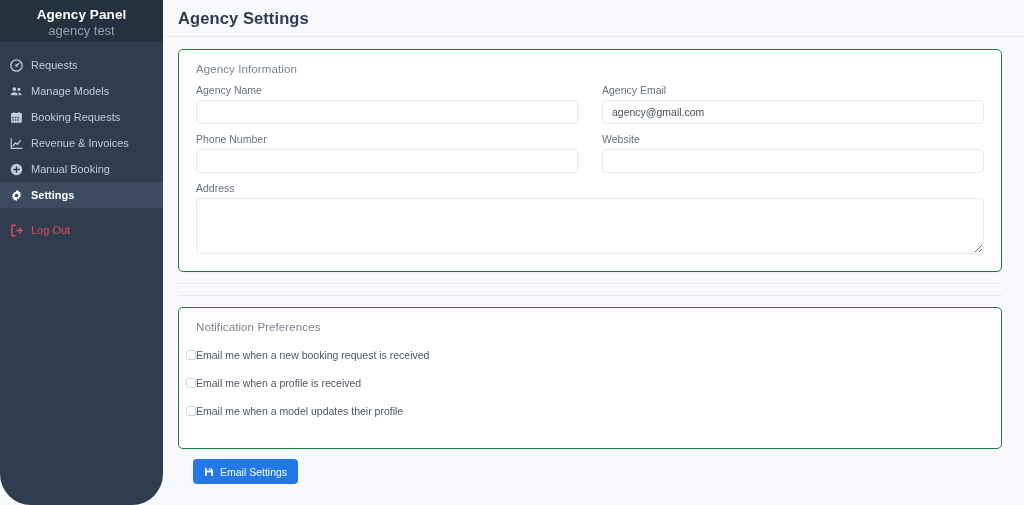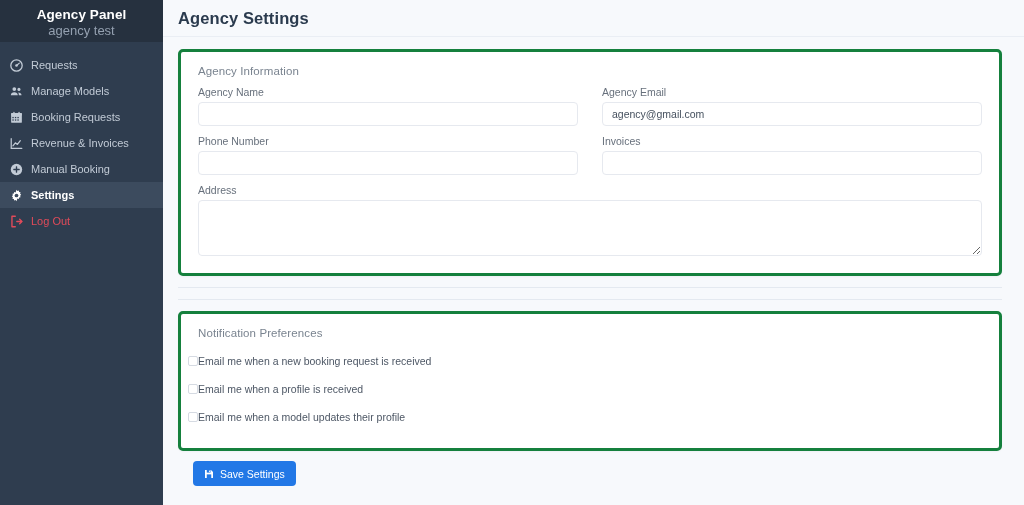"Agency Panel" #sidebar { border-radius: none -> 31px }
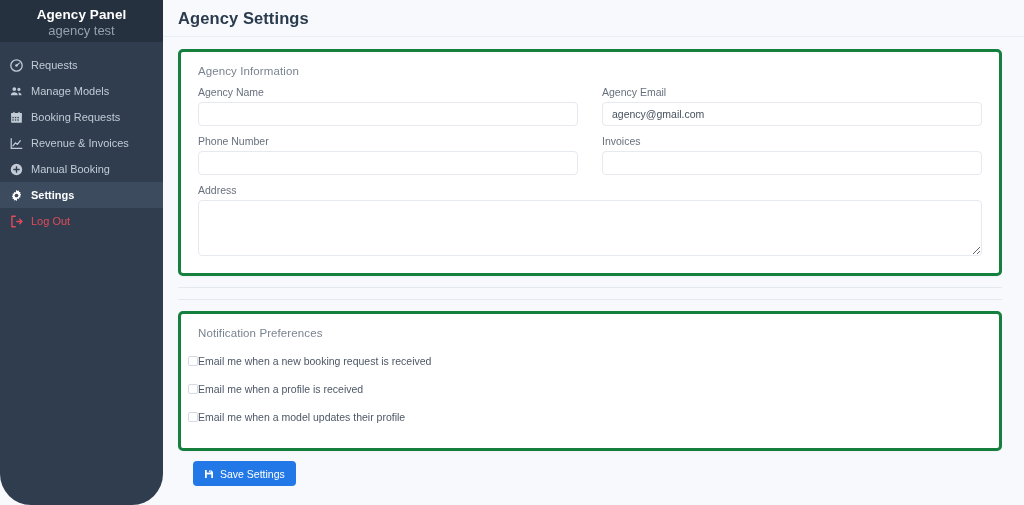"Agency Information" .card { border: 3px solid #15803d -> 1px solid #15803d }
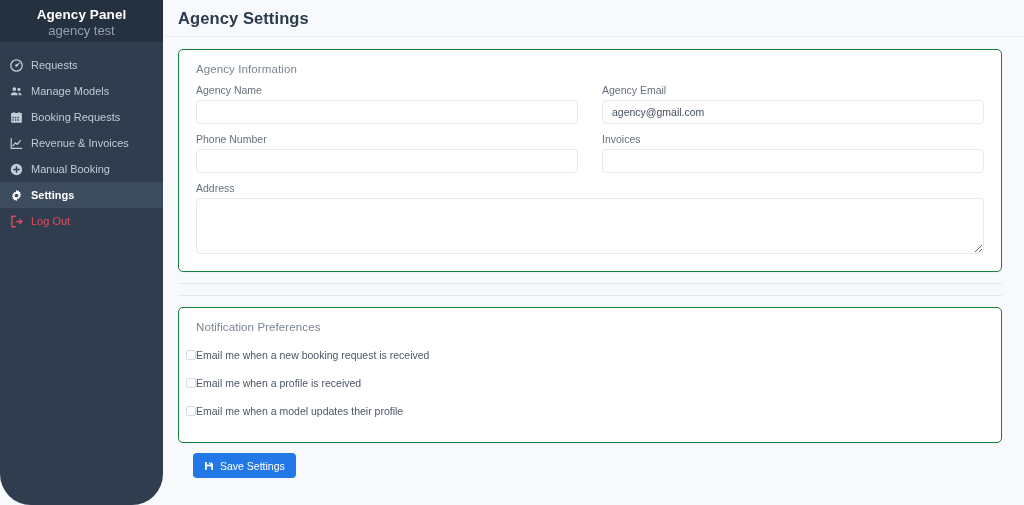"Invoices" label.field-label { text: Invoices -> Website }
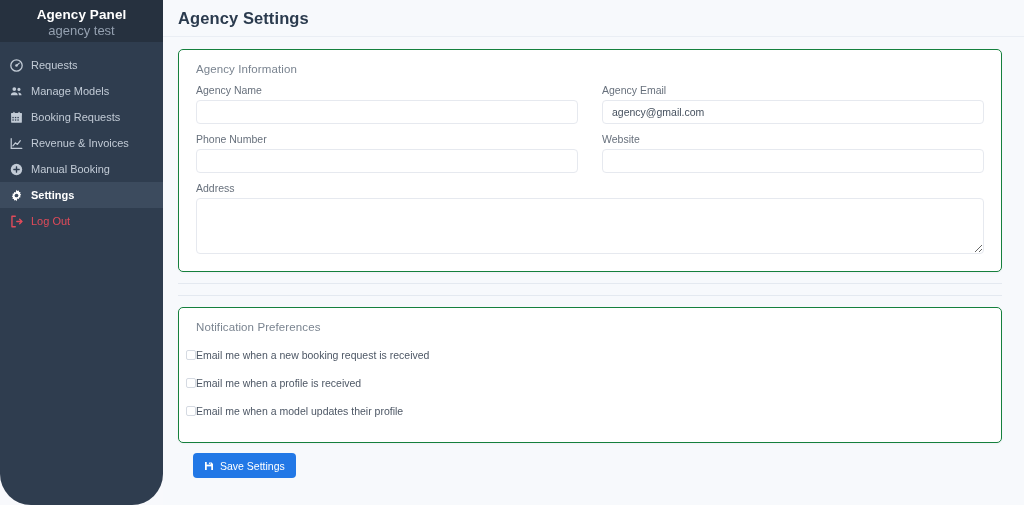"Log Out" .nav-item.logout { margin-top: none -> 9px }
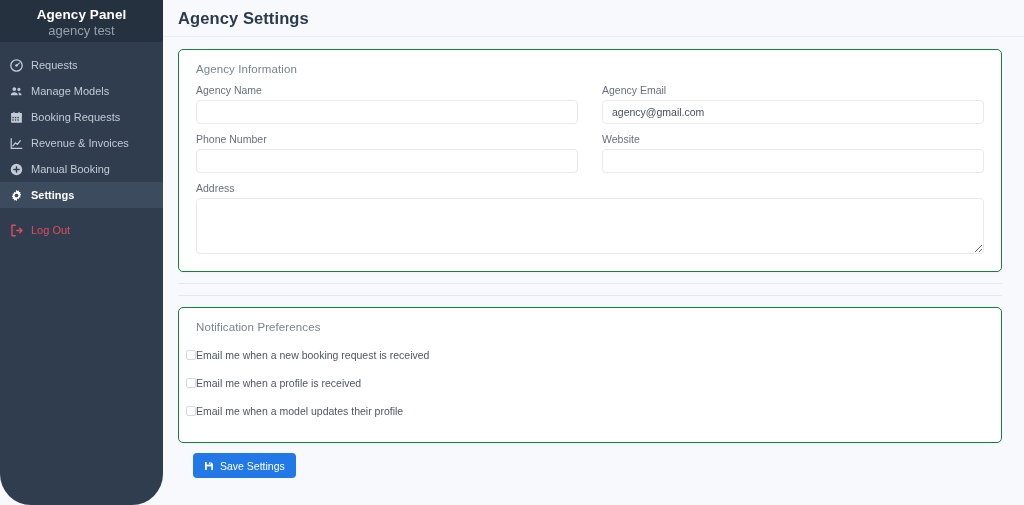"Email me when a model" .check-row:last-child { margin-bottom: 6px -> 12px }
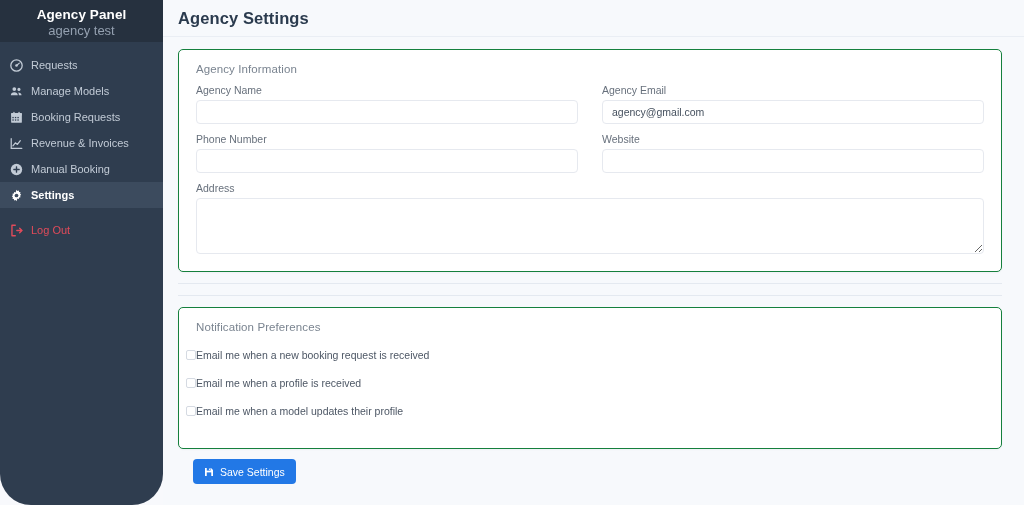"Save Settings" span { text: Save -> Email }
